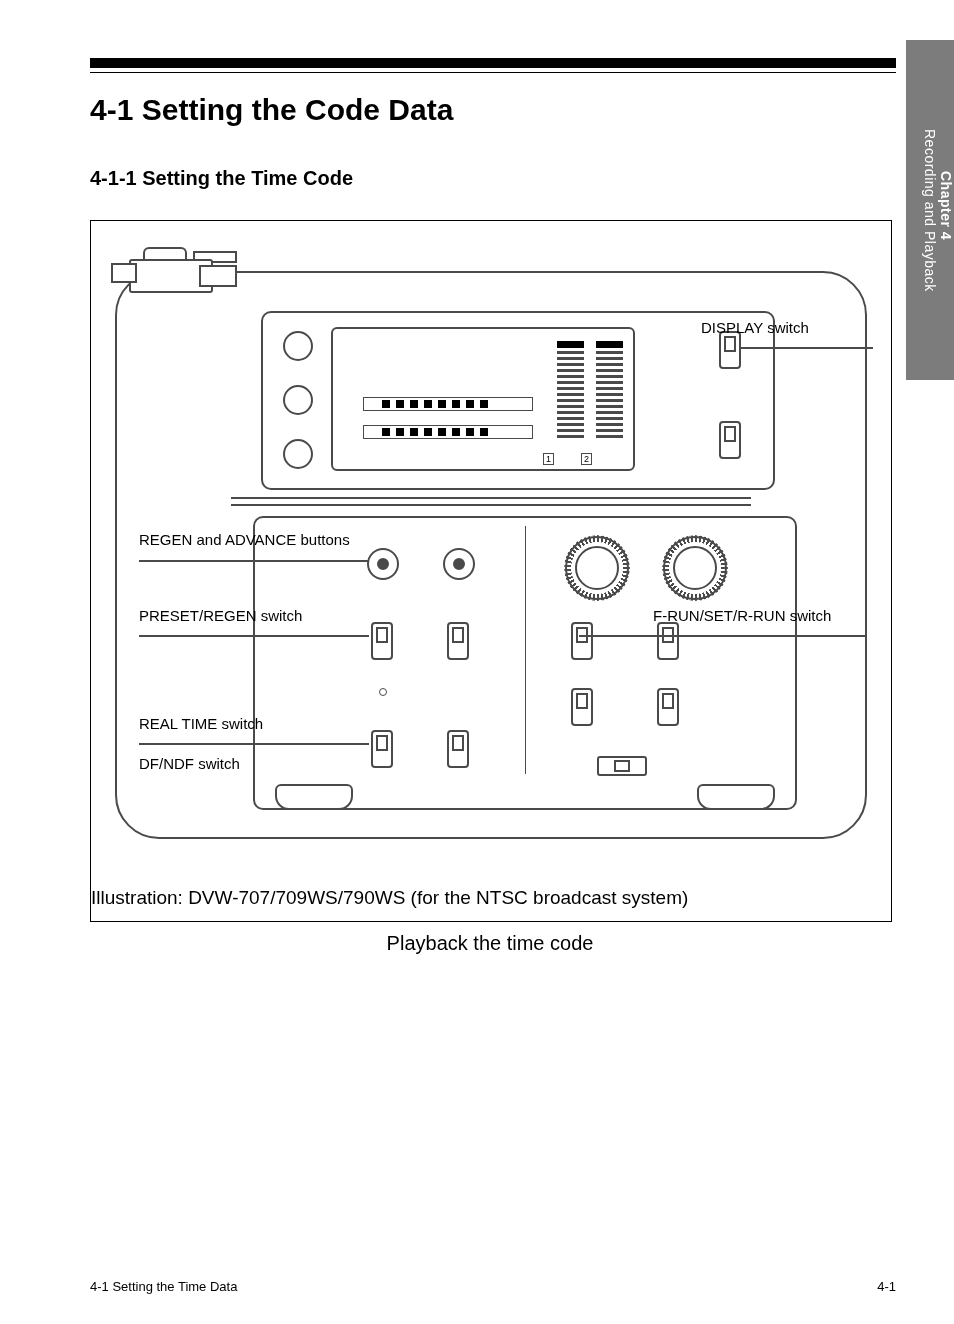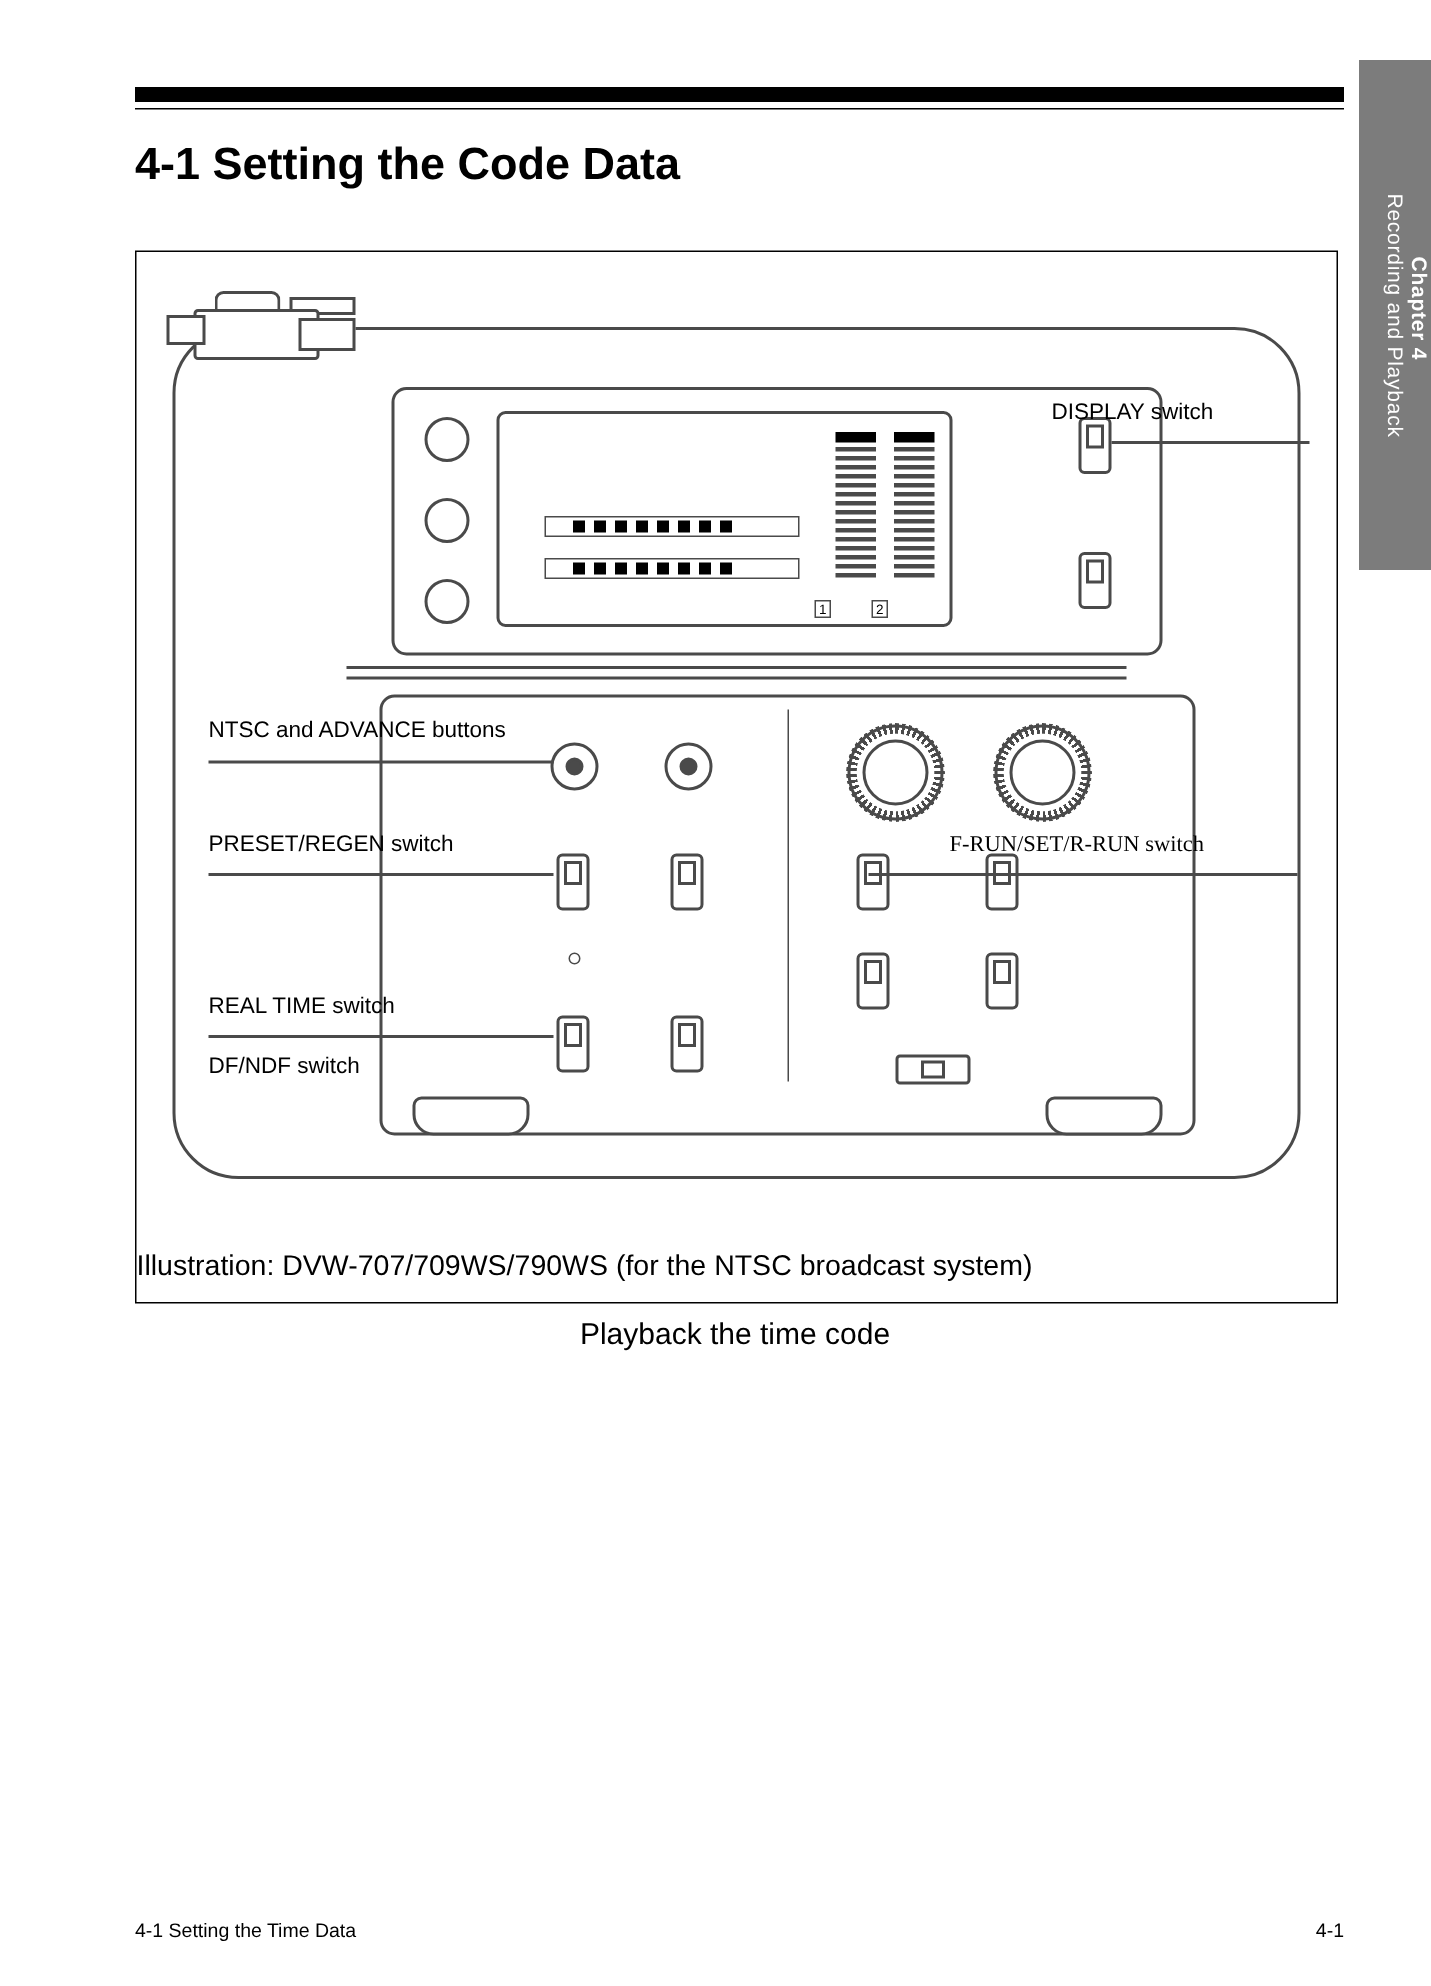"4-1-1 Setting the Time Code" h2.subsection { html: none -> <h2>4-1-1 Setting the Time Code</h2> }
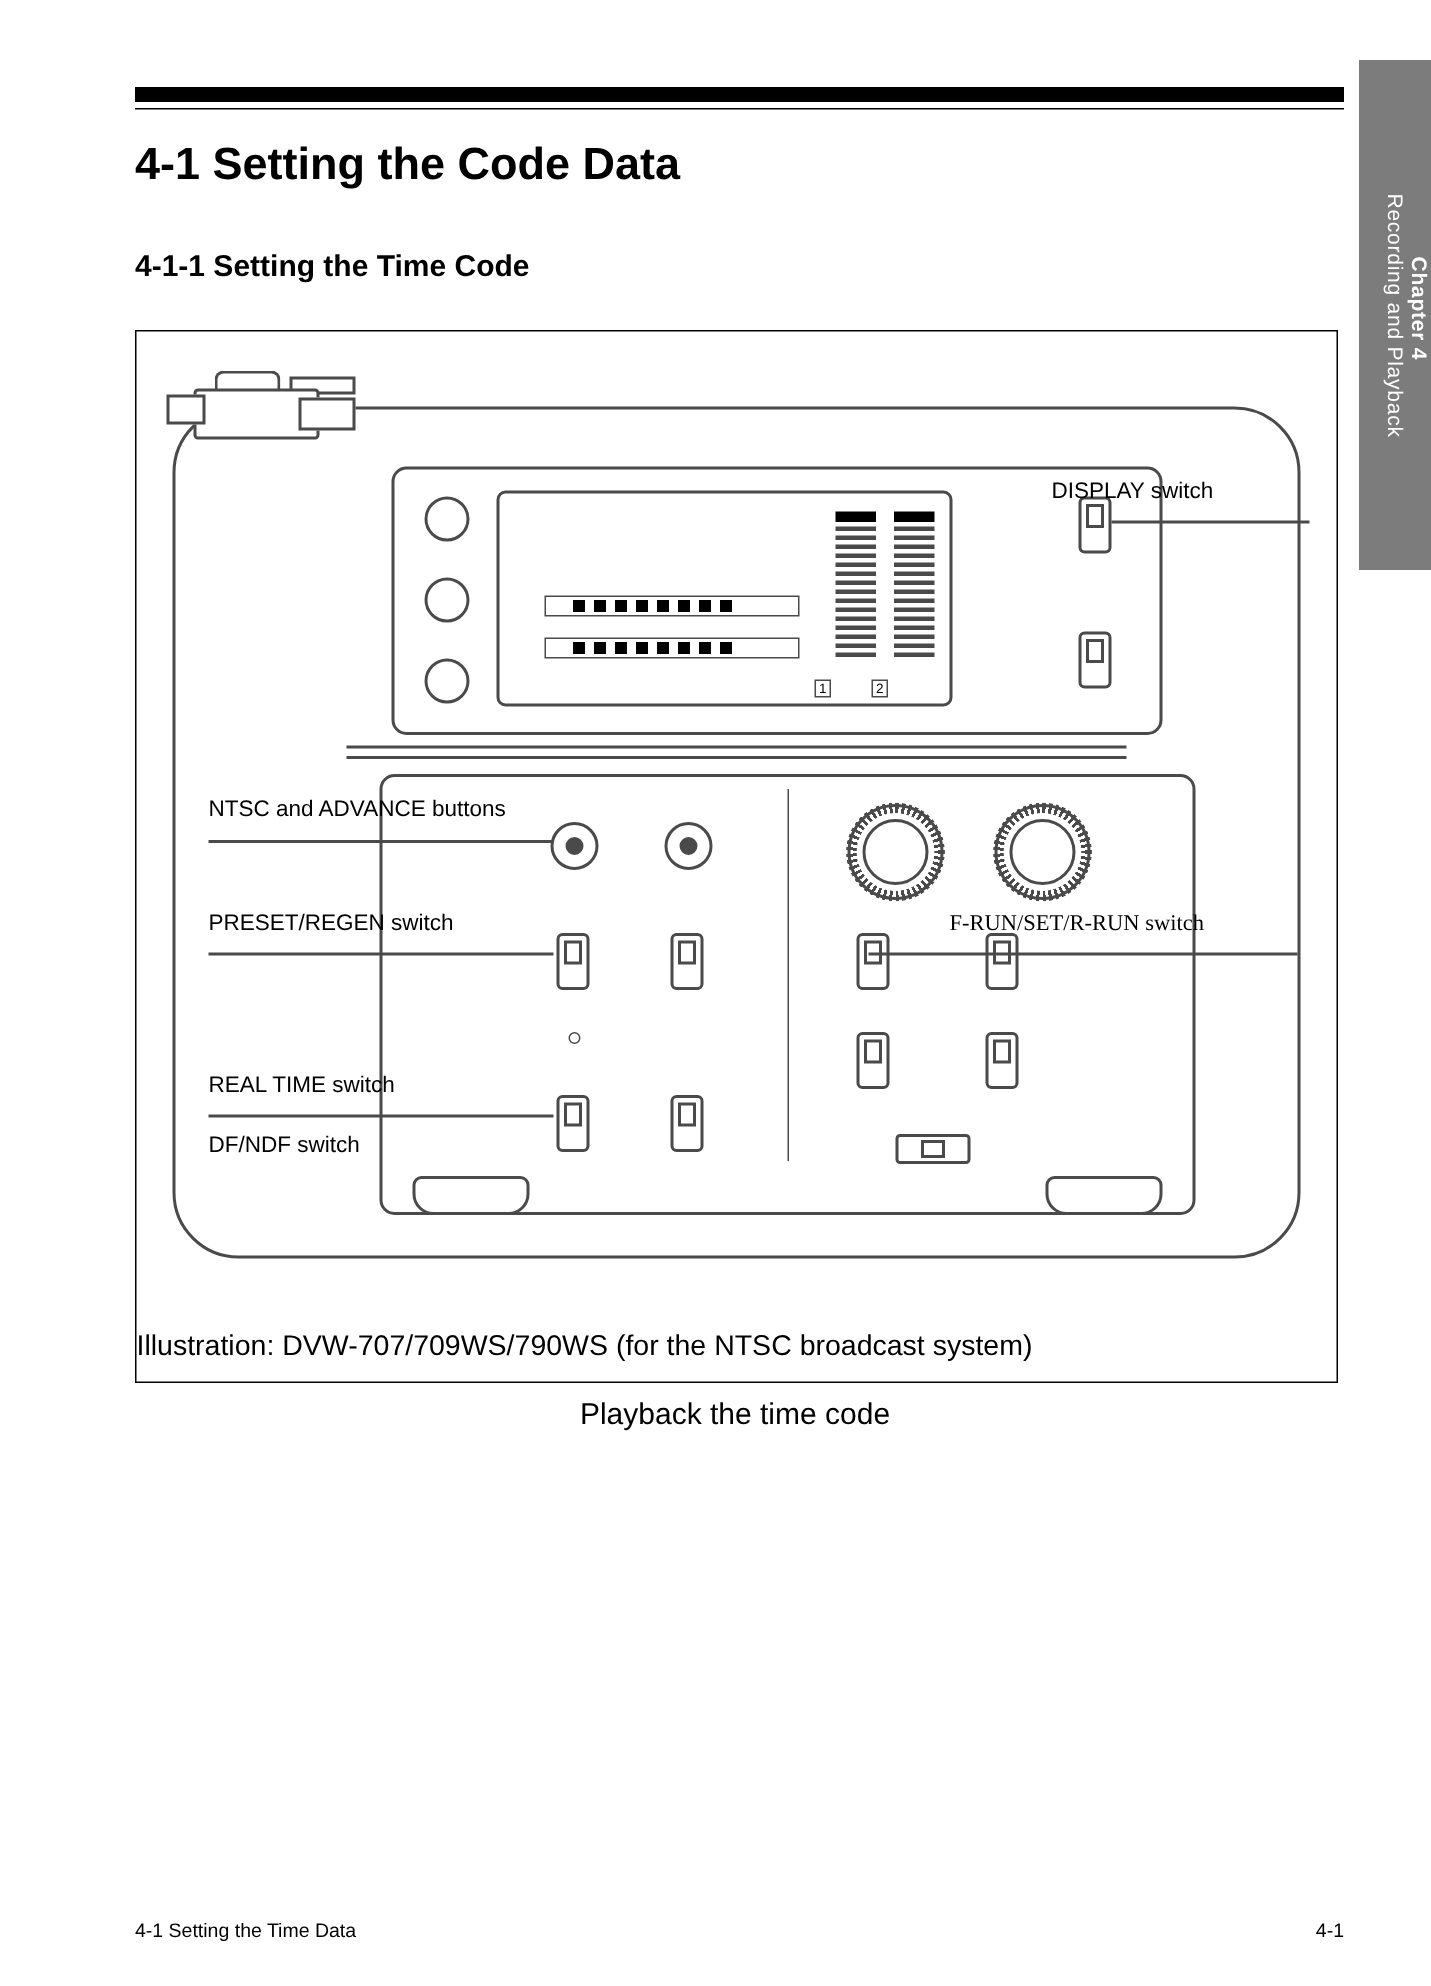"NTSC and ADVANCE buttons" span { text: NTSC -> REGEN }
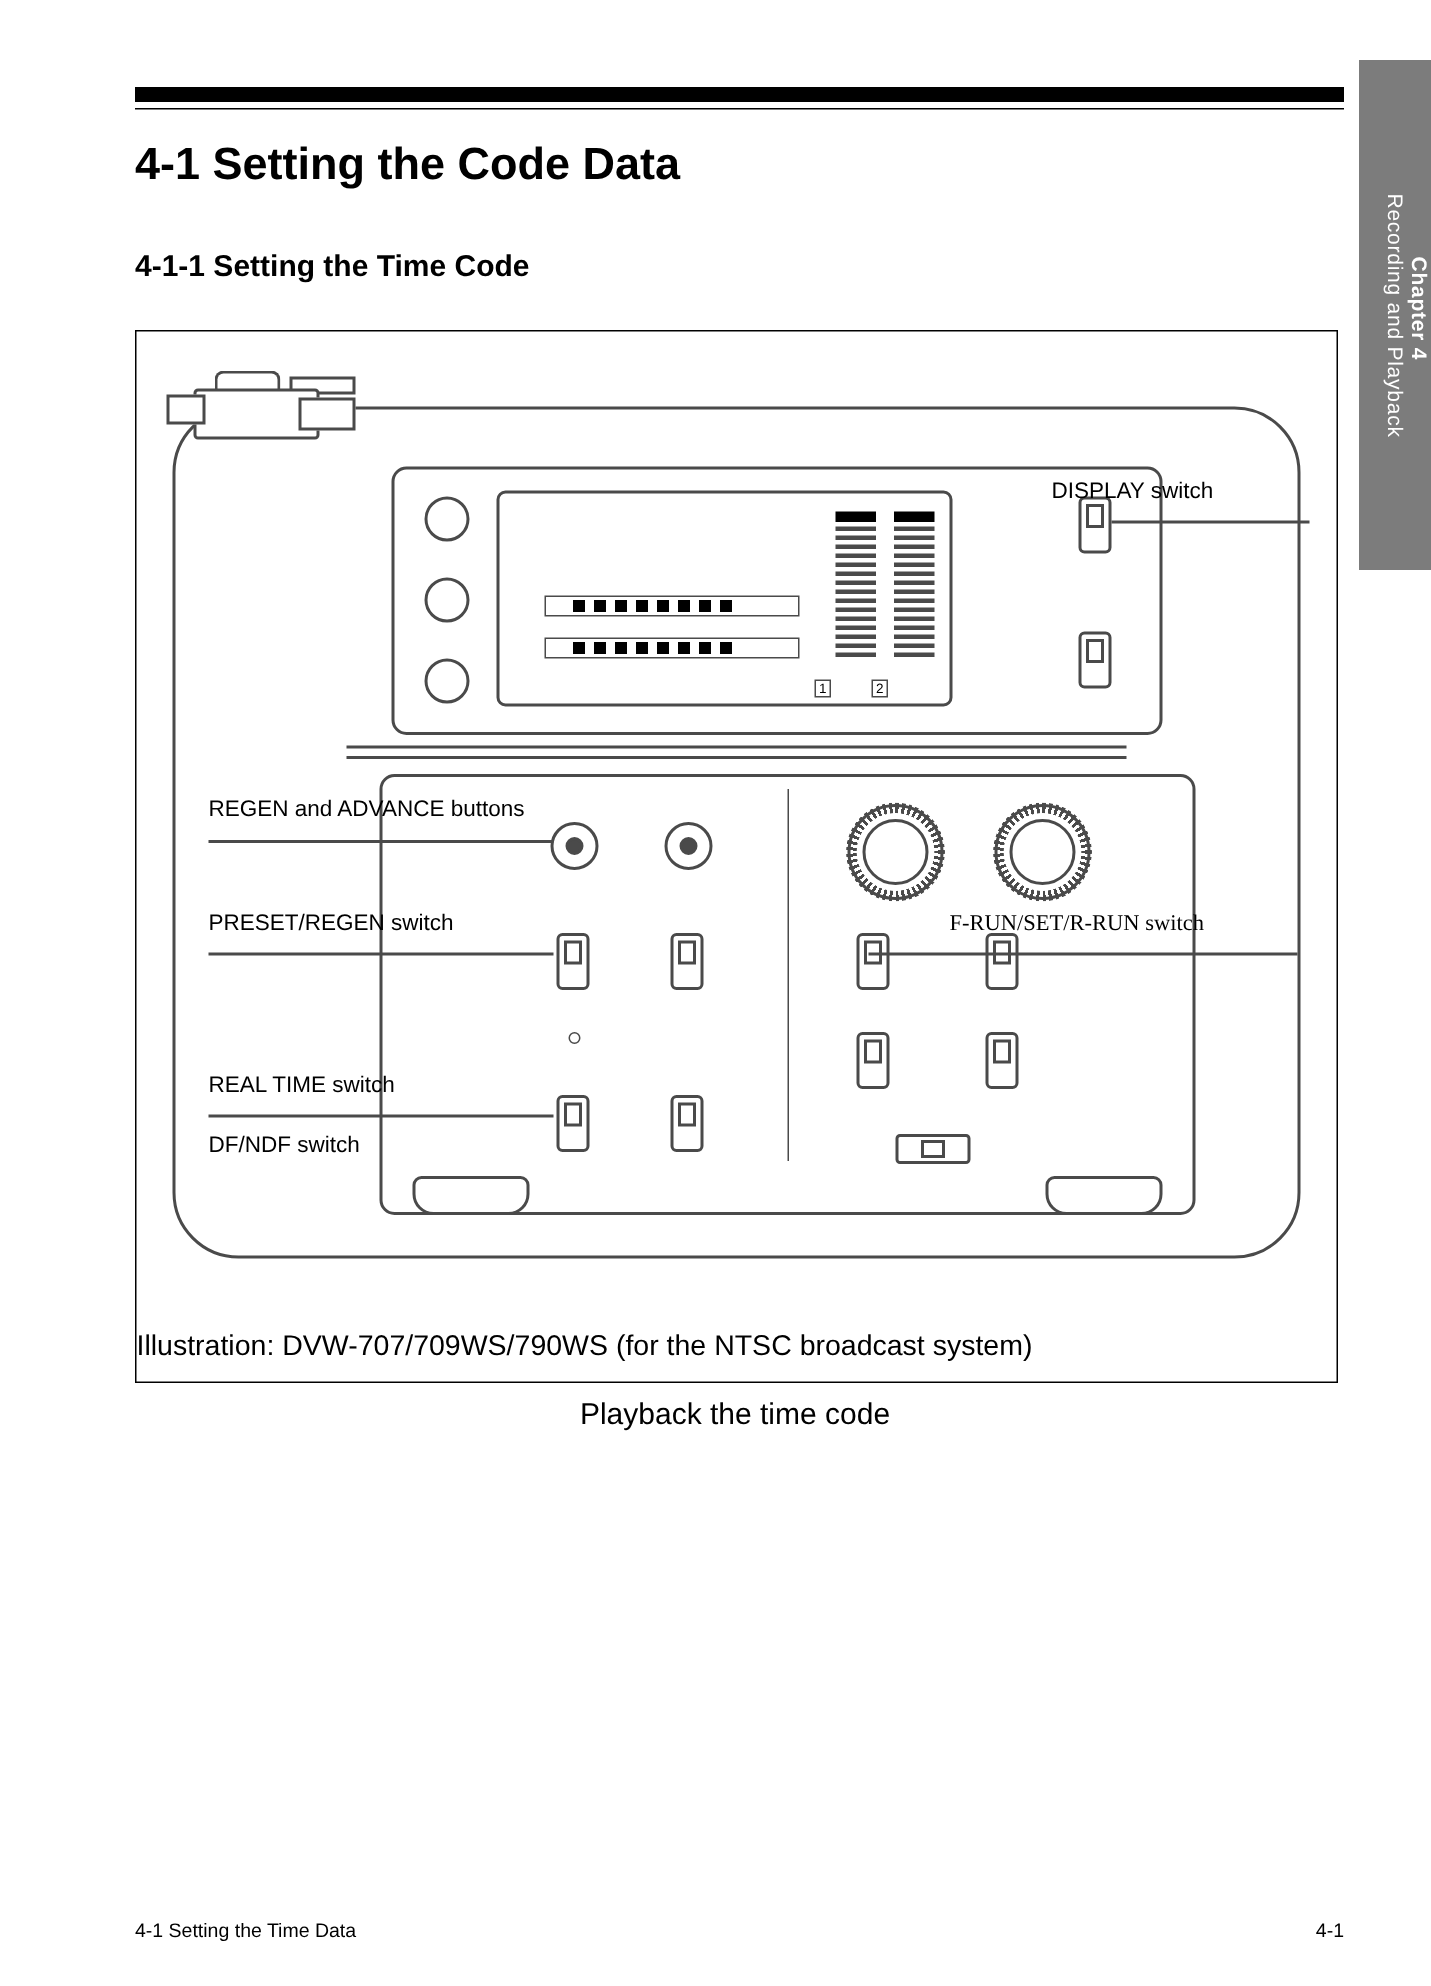"F-RUN/SET/R-RUN switch" div.callout { font-family: Liberation Serif, serif -> none; left: 532px -> 552px }
